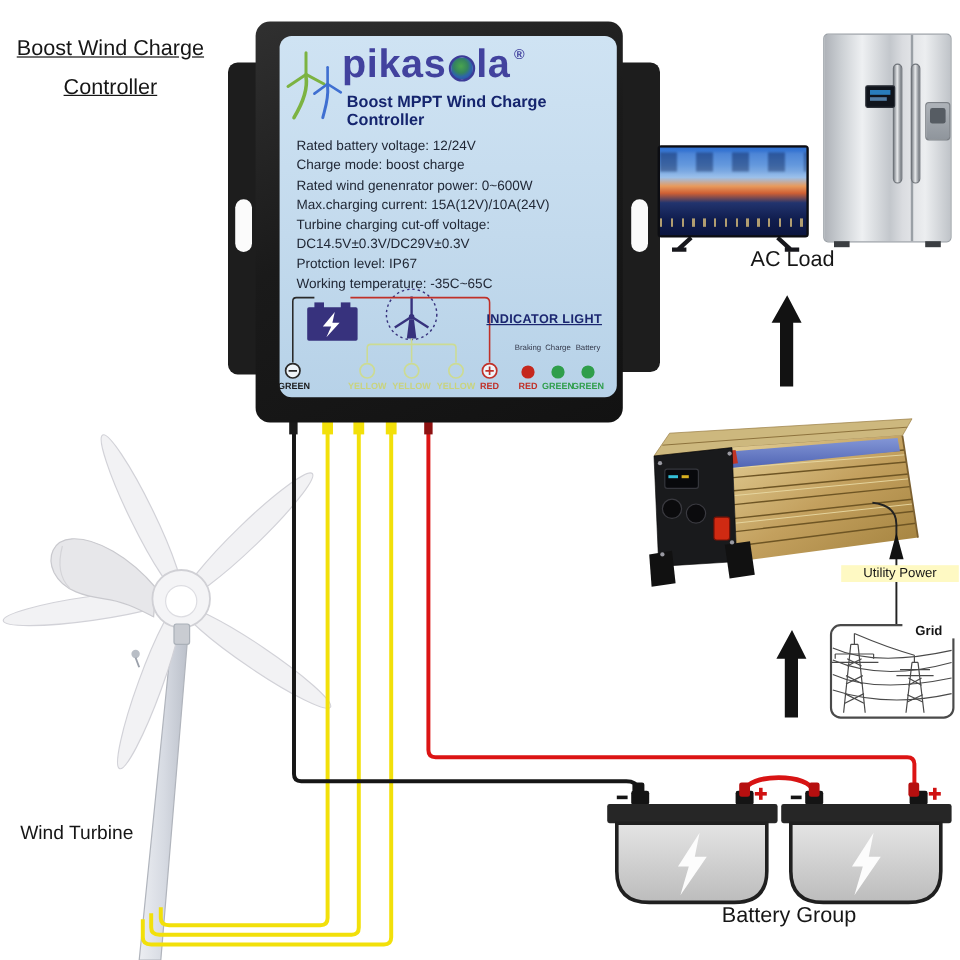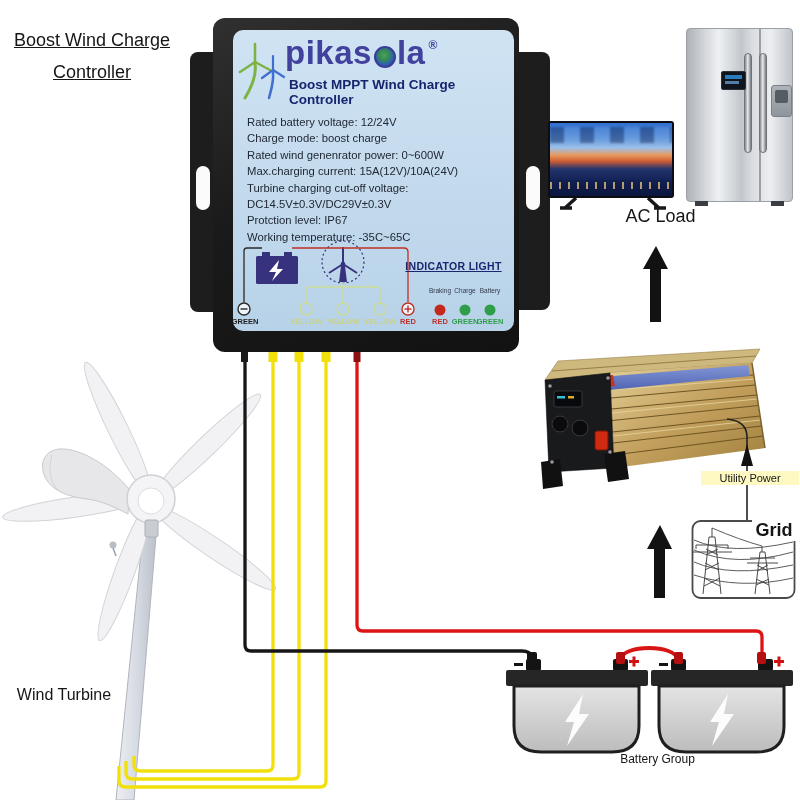"Grid" #lbl-grid { font-size: 18px -> 11px }
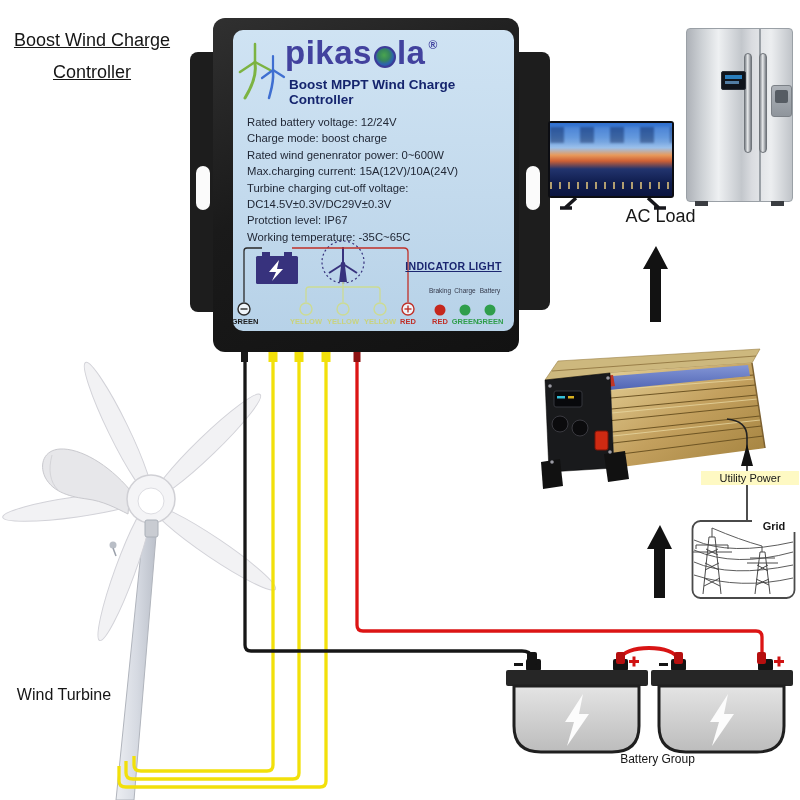"Battery Group" div.lbl { font-size: 12px -> 18px }
